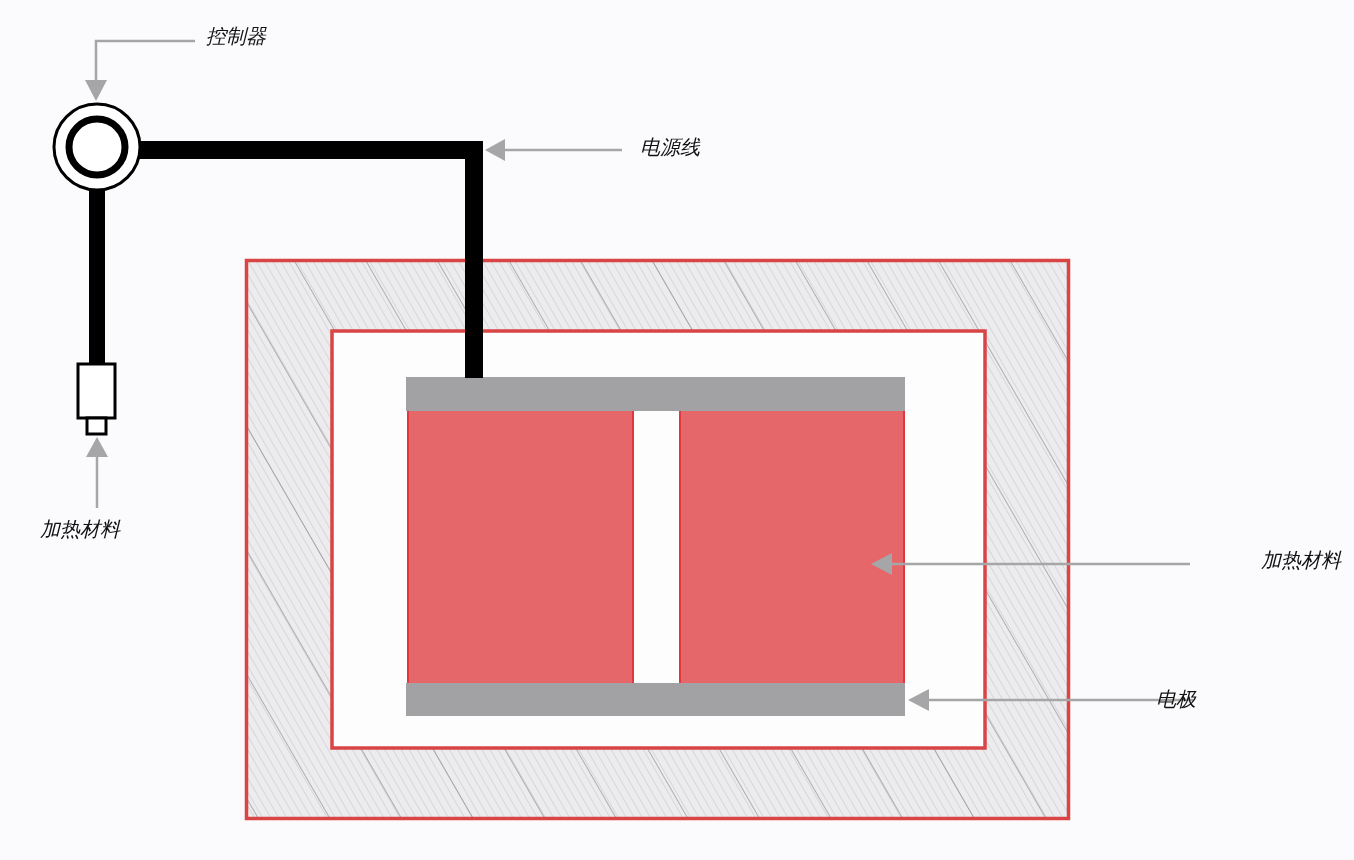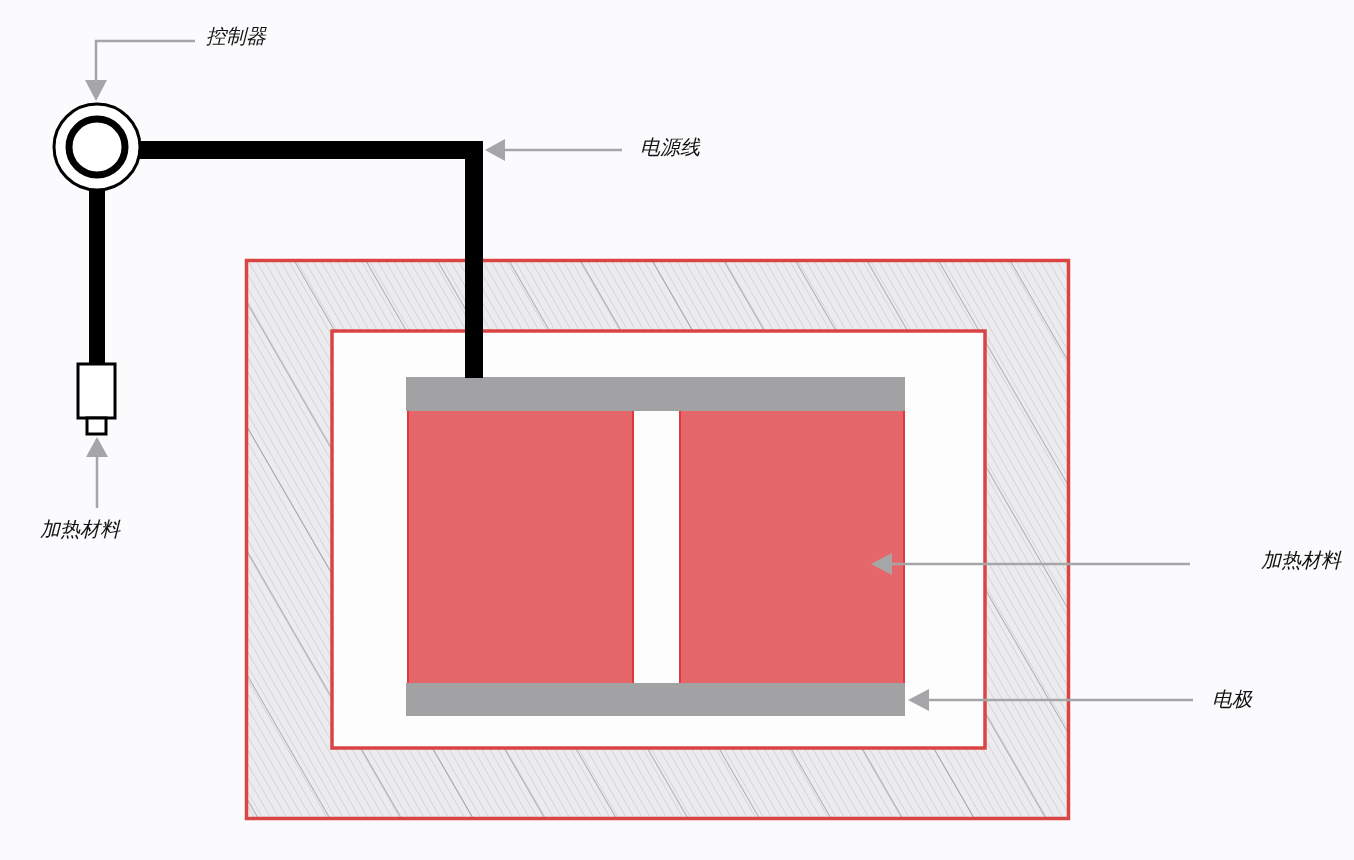"电极" div.label { left: 1212px -> 1156px }
